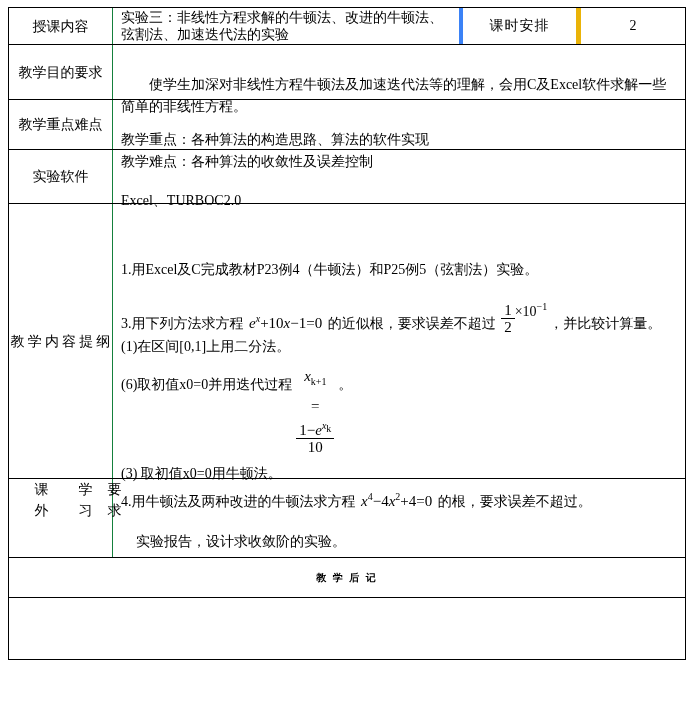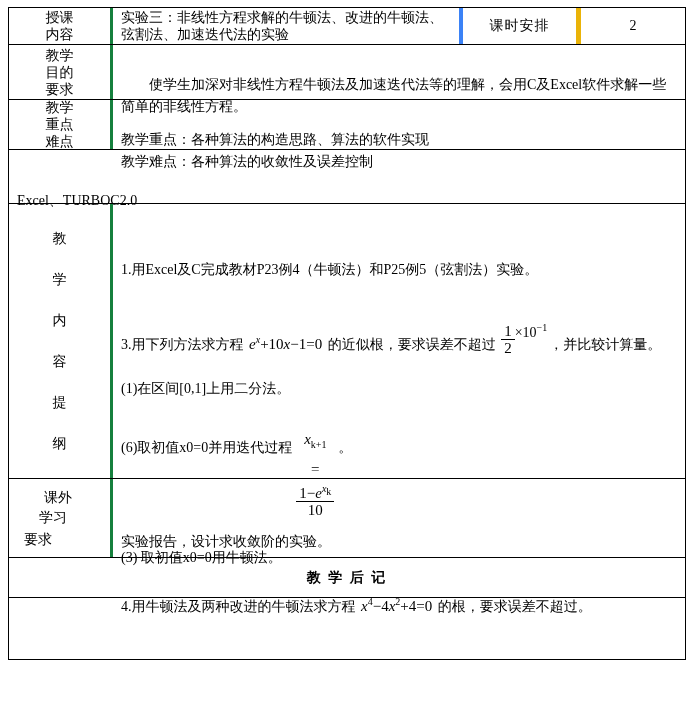"授课" .lbl { border-right: 3px solid #15803d -> 1px solid #15803d; flex-direction: column -> row }
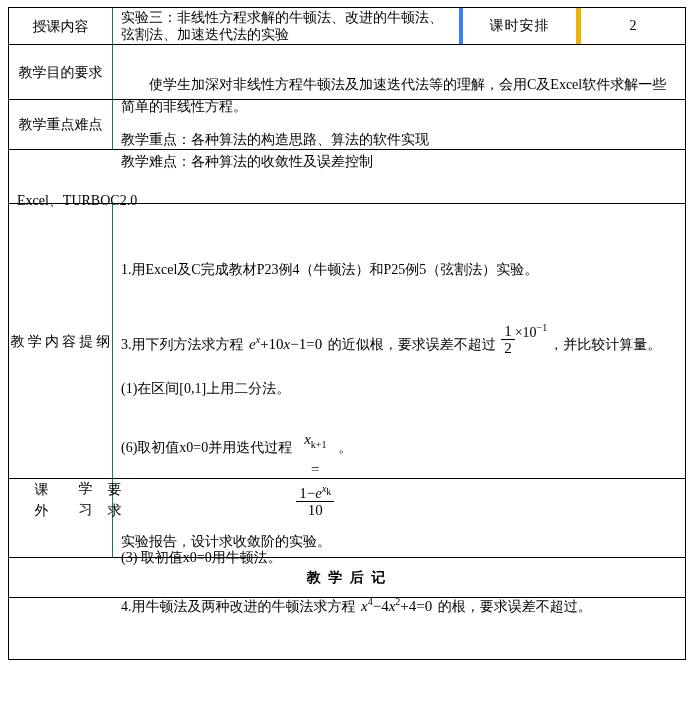"实验软件" div.cell { html: none -> <div>实验软件</div> }
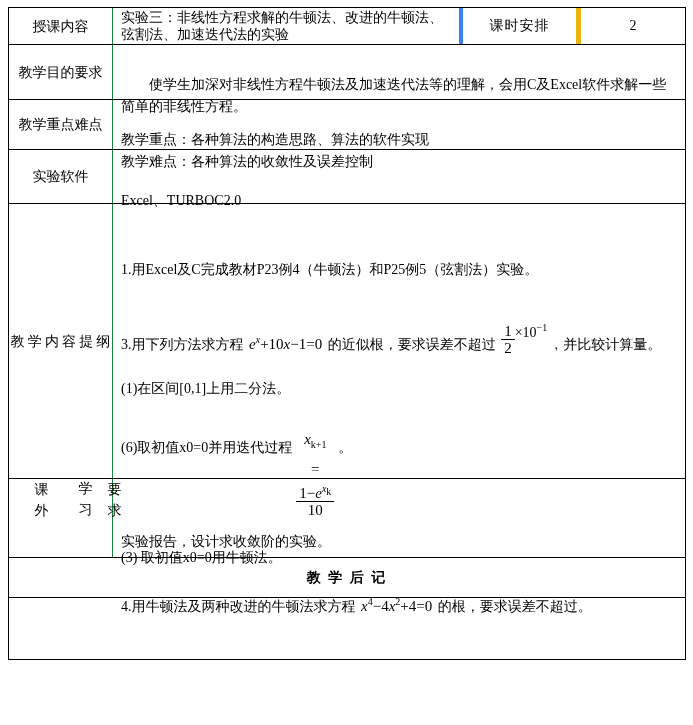"1.用Excel及C完成教材P23例4（牛顿法）和P25例5（弦割法）实验。" .outline-cnt { gap: 21px -> none }
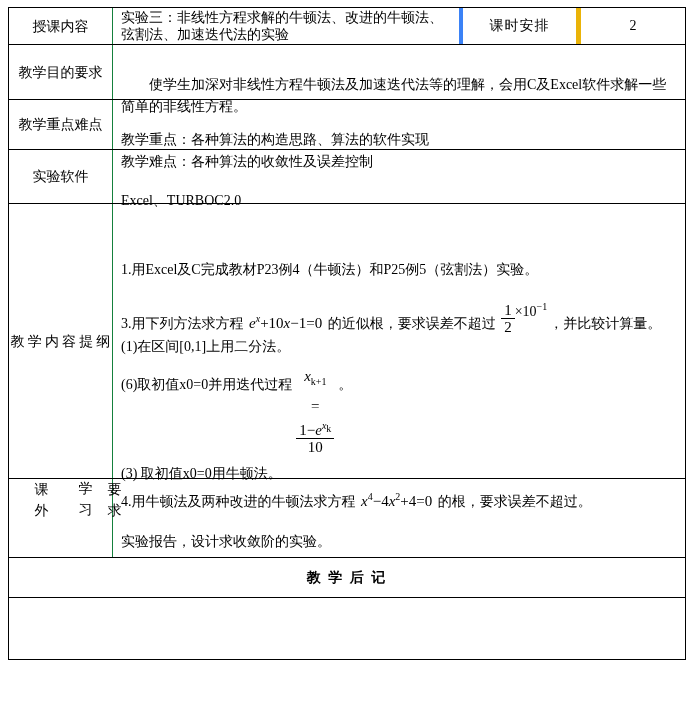"课外" .r7 { gap: none -> 15px }
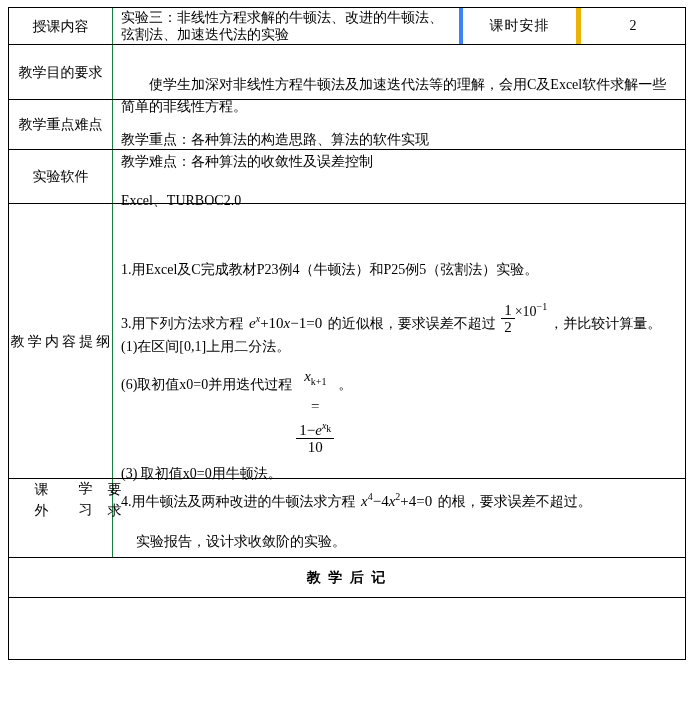"学习" .hw-l2 { font-family: Liberation Mono, monospace -> none }
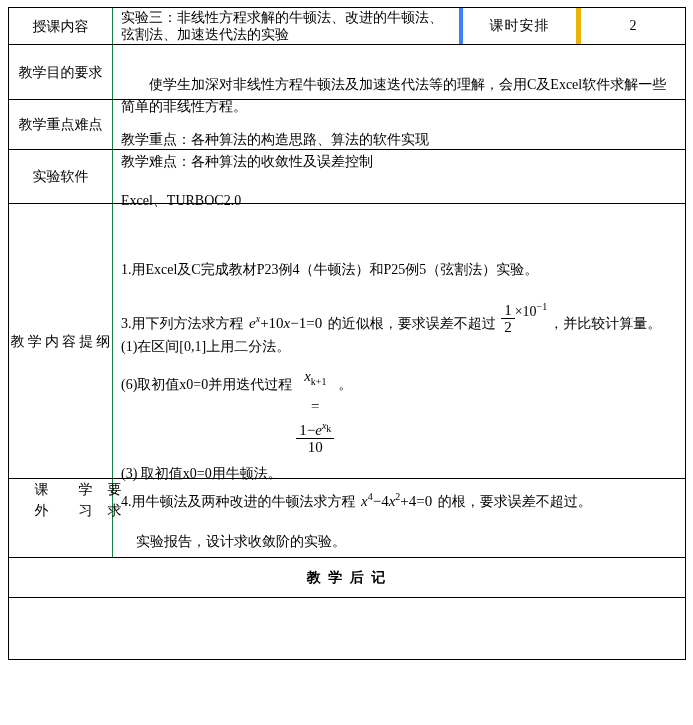"教 学 后 记" .afternote { font-size: 14px -> 10px }
